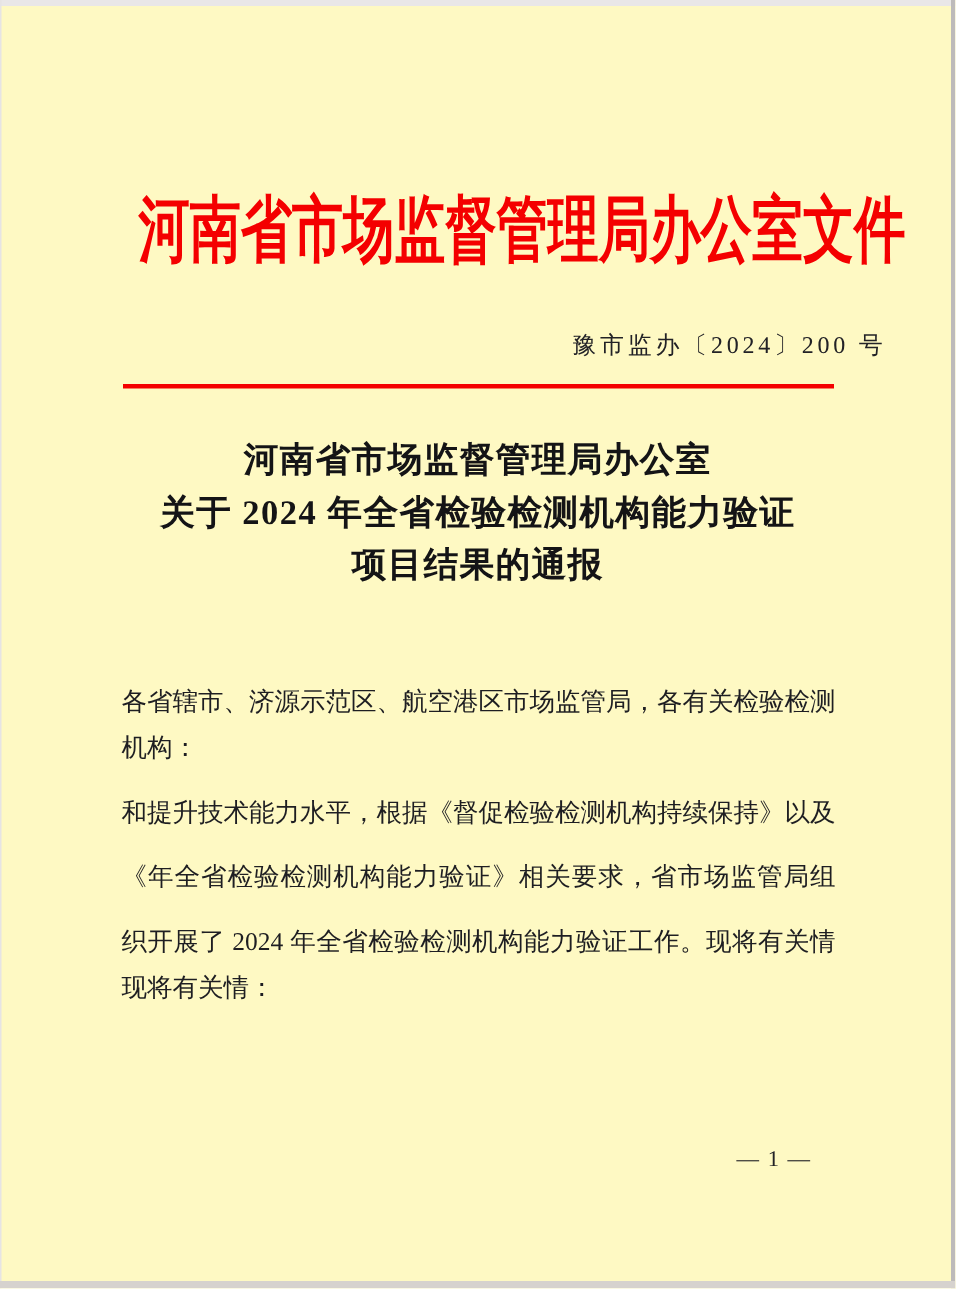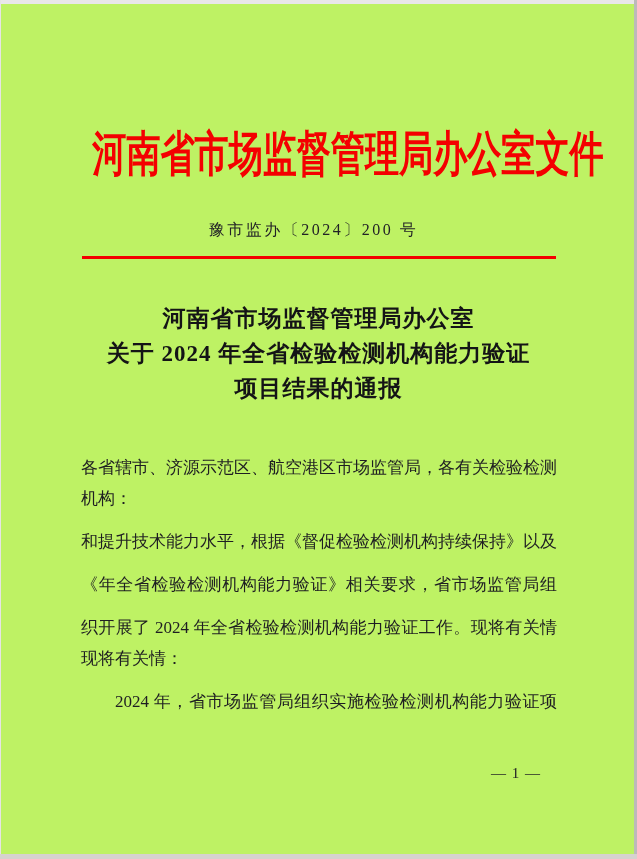"河南省市场监督管理局办公室文件" .screen { background: #bef264 -> #fef9c3 }
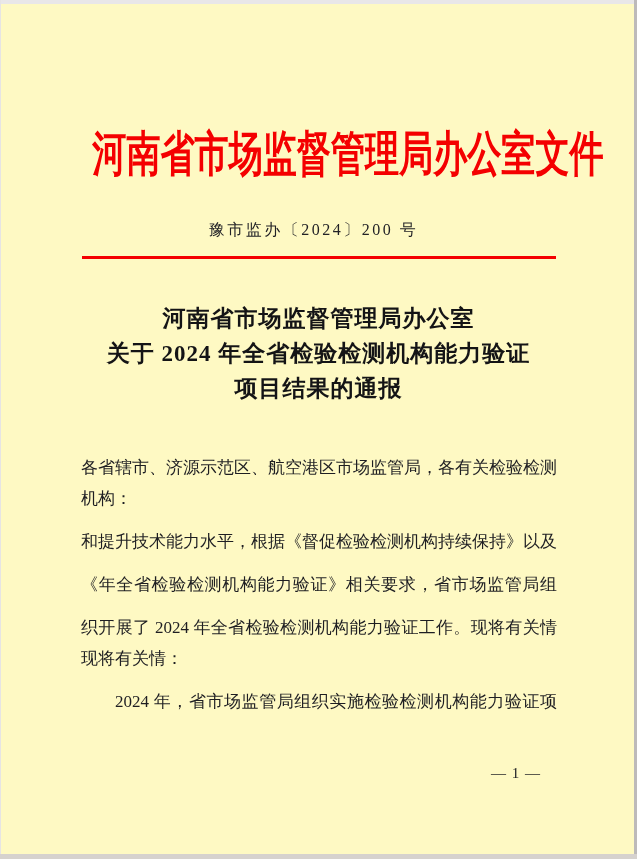"豫市监办〔2024〕200 号" .doc-number { left: 18px -> 0; text-align: center -> right }
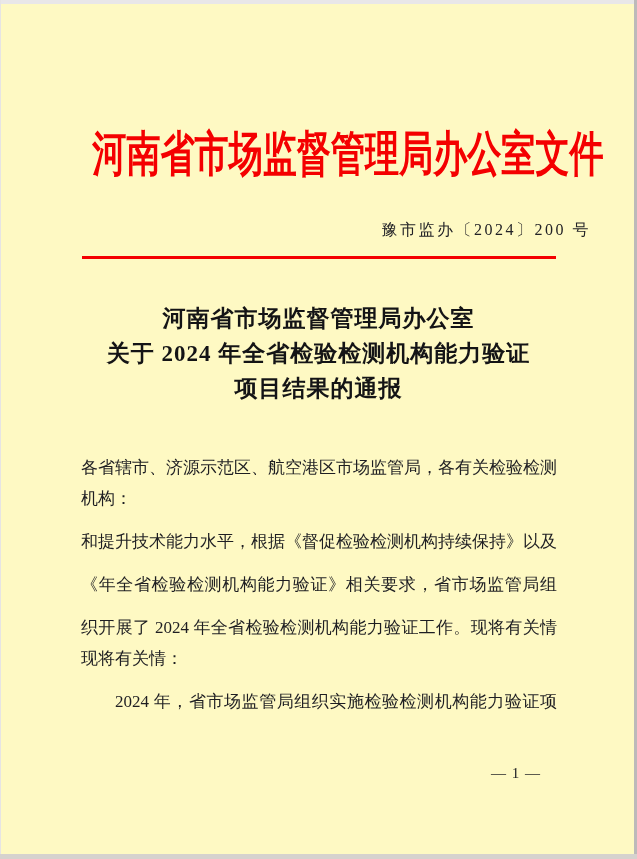"河南省市场监督管理局办公室" .doc-title { top: 301px -> 289px }
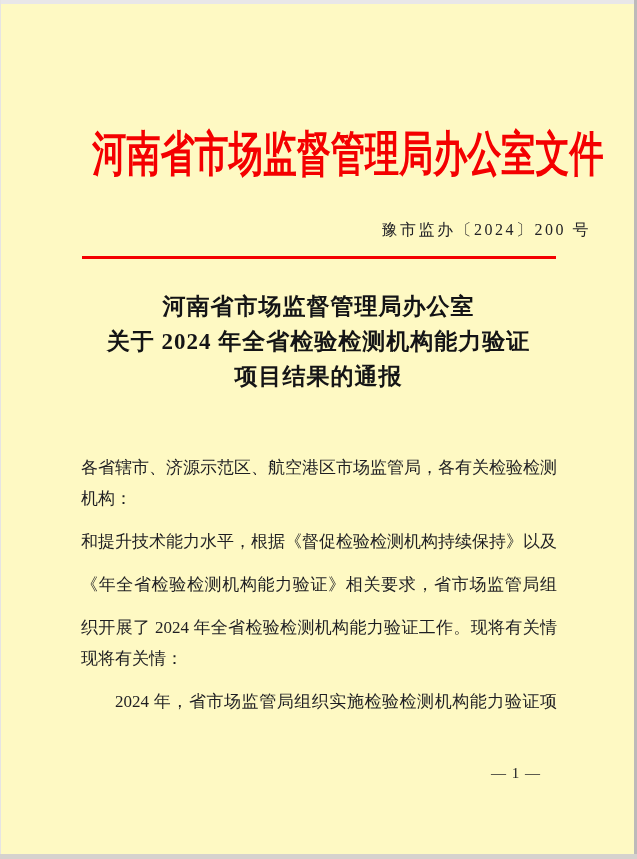"2024 年，省市场监管局组织实施检验检测机构能力验证项" div.b-line { html: <div>2024 年，省市场监管局组织实施检验检测机构能力验证项</div> -> none }
